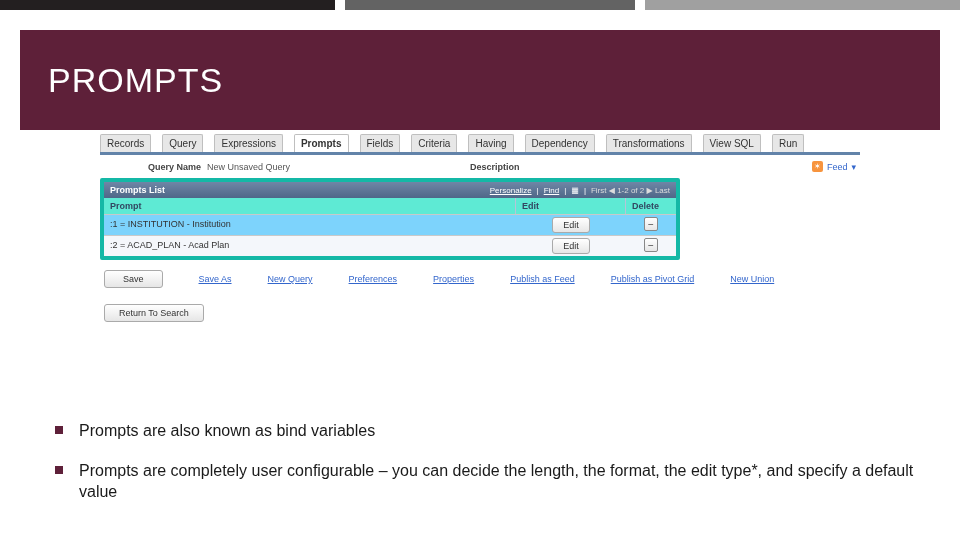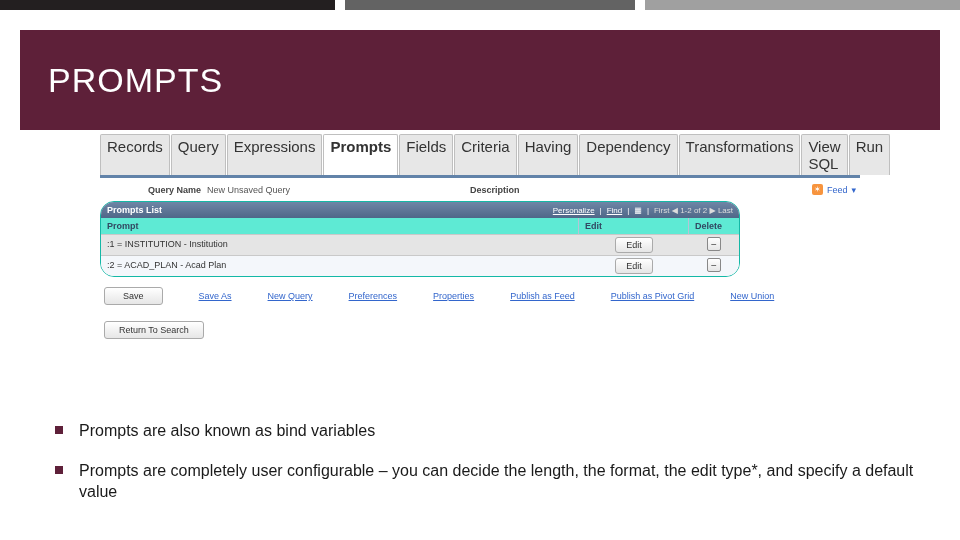"Records" .tabs { font-size: 15px -> 10px; gap: 1px -> 11px }
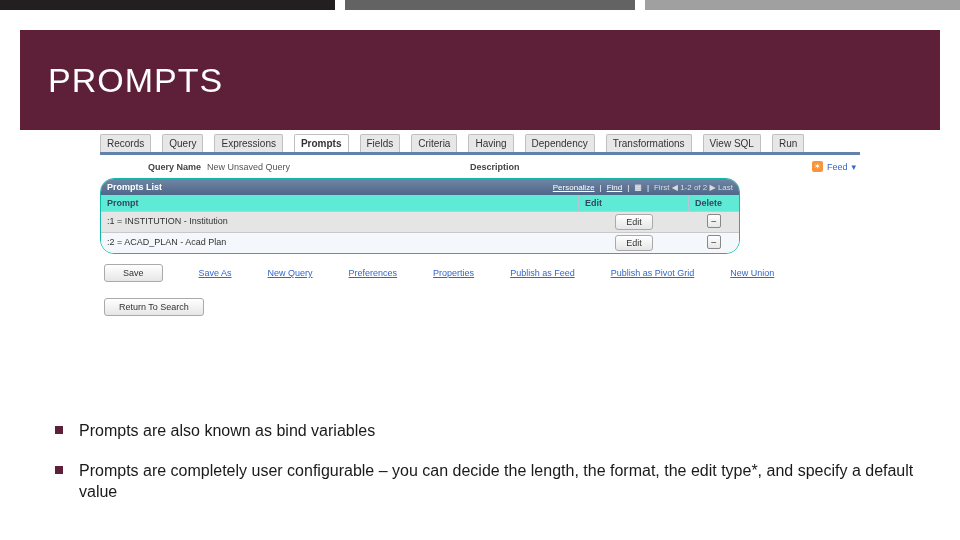"Prompts List" .grid { border: 1px solid #14b8a6 -> 4px solid #14b8a6; border-radius: 14px -> 2px; width: 640px -> 580px }
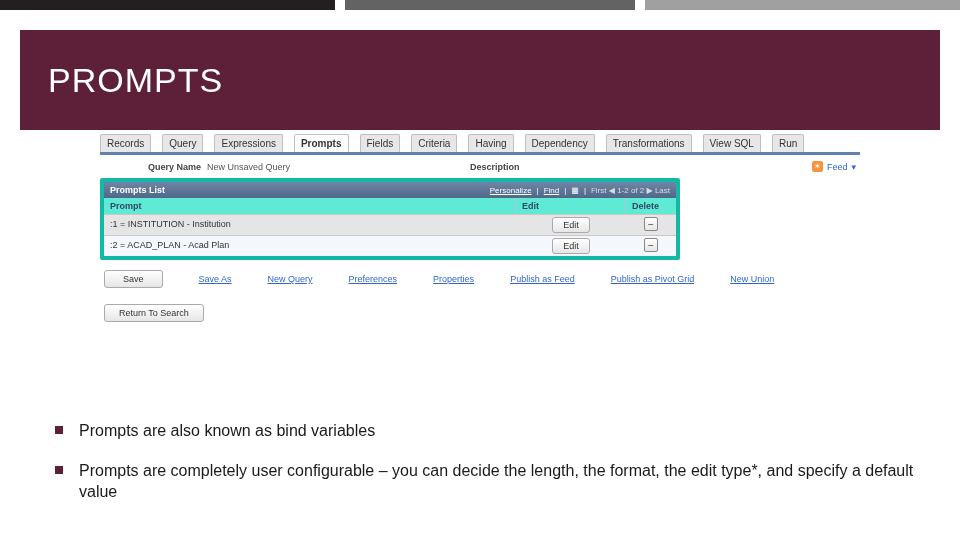":1 = INSTITUTION - Institution" .grid-row { background: #e5e5e5 -> #7dd3fc }
